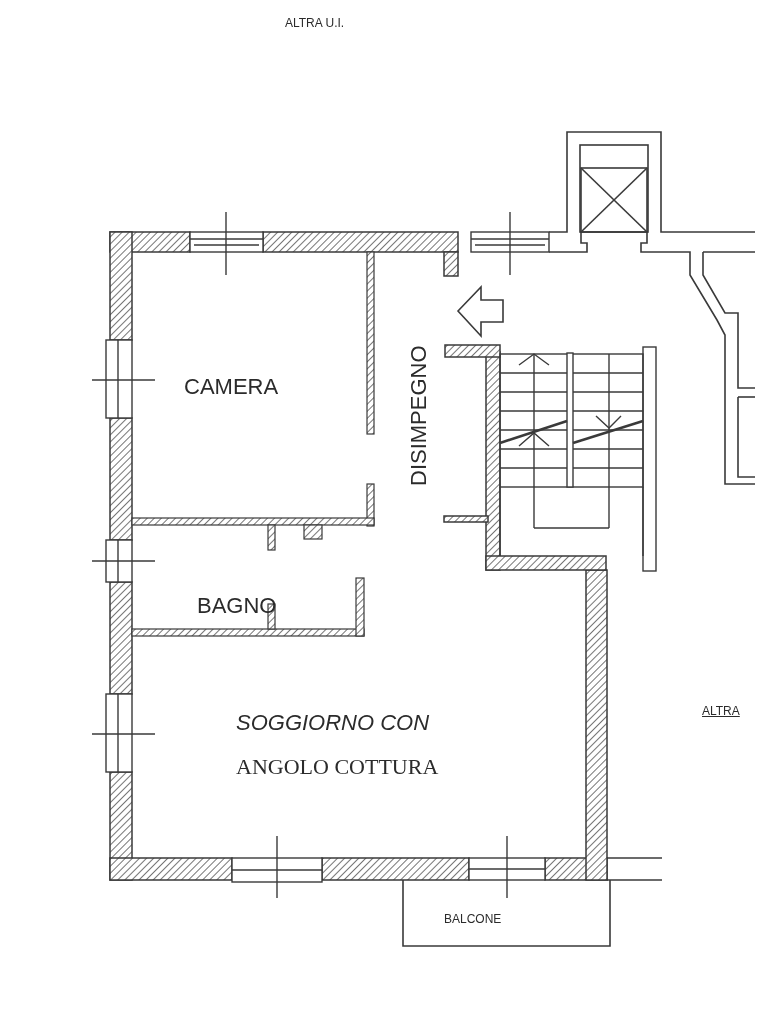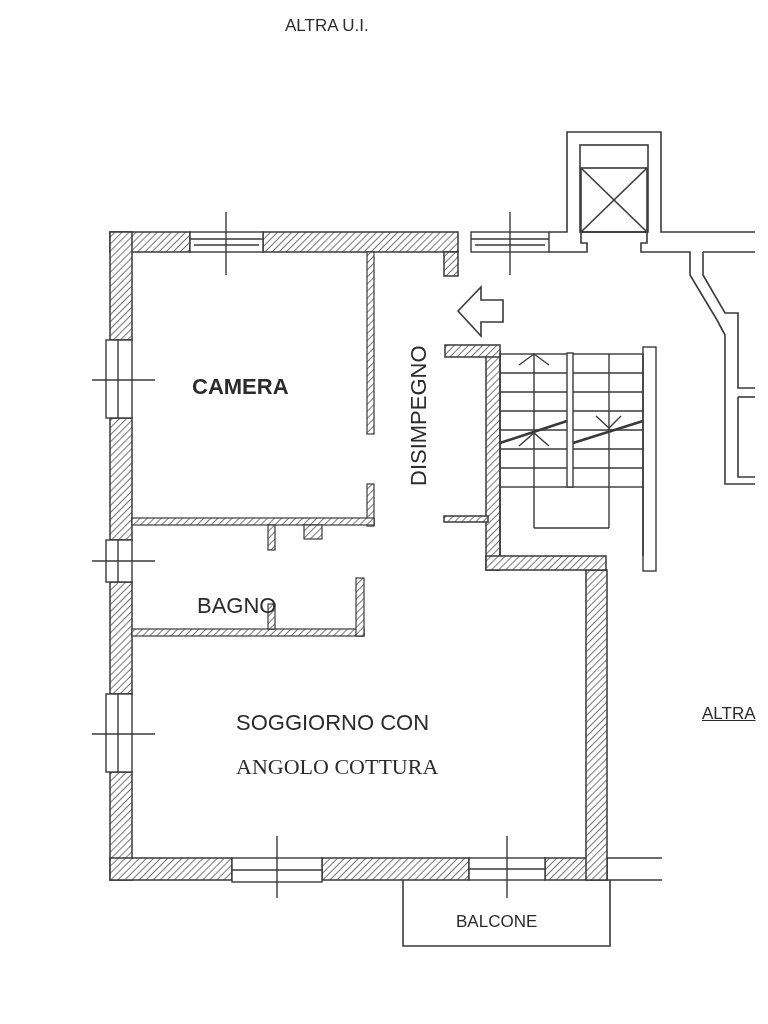"ALTRA U.I." .small { font-size: 17px -> 12px }
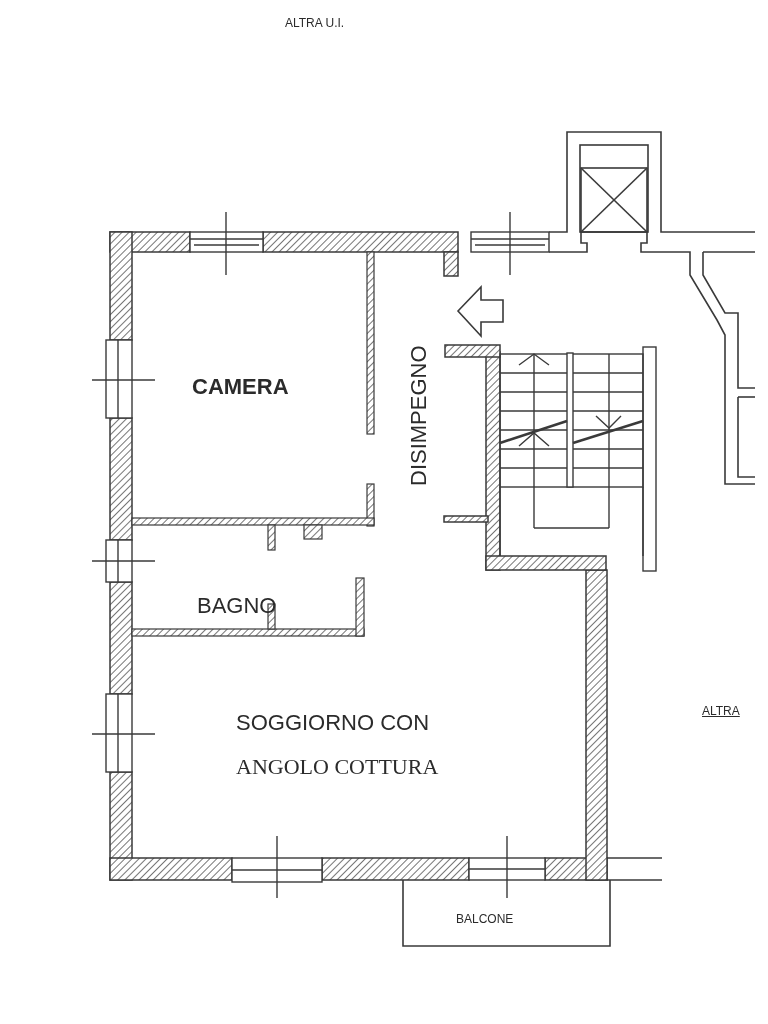"CAMERA" div.lbl { font-weight: bold -> none; left: 192px -> 184px }
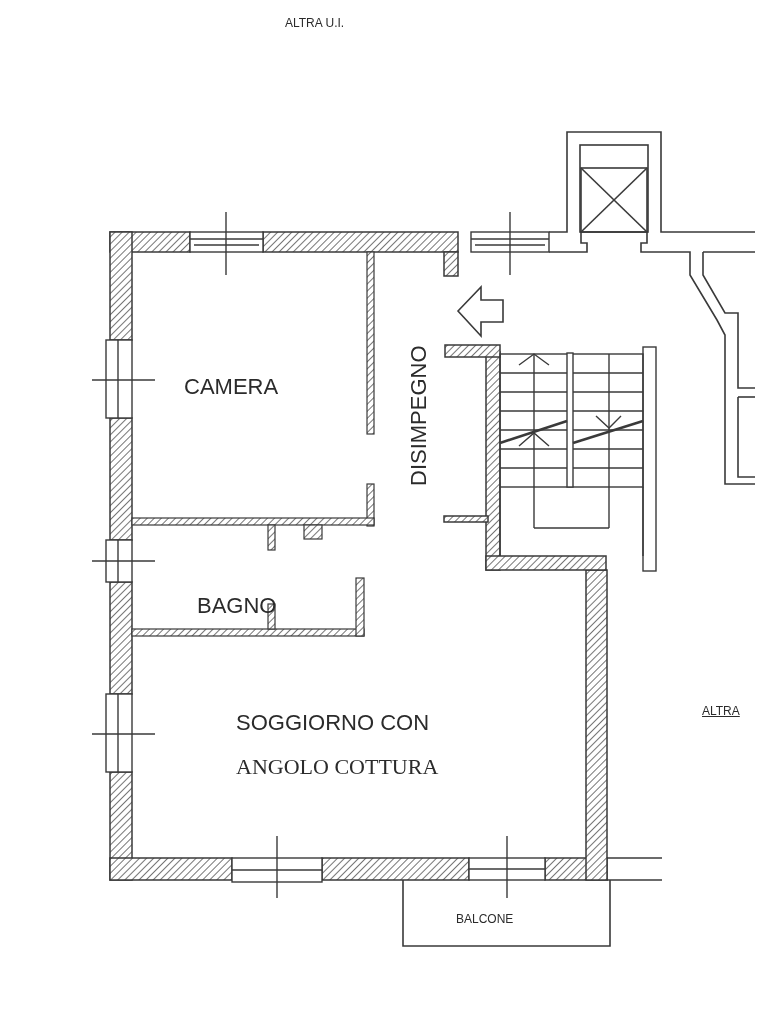"SOGGIORNO CON" div.lbl { font-style: none -> italic }
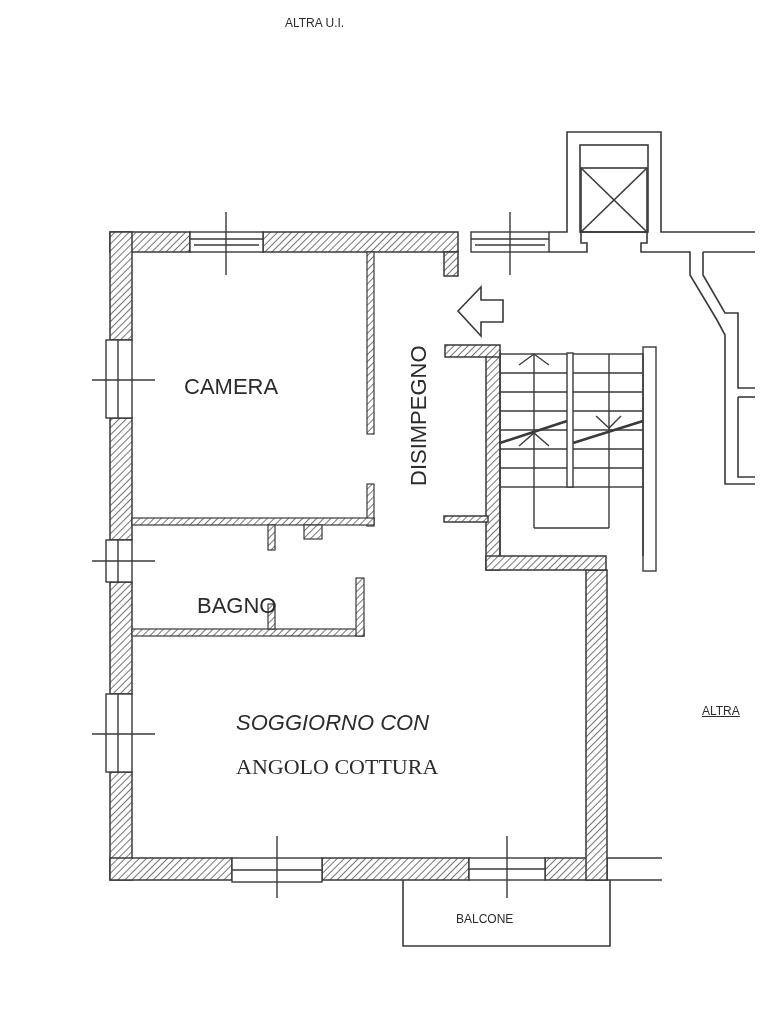"BALCONE" div.lbl { left: 456px -> 444px }
